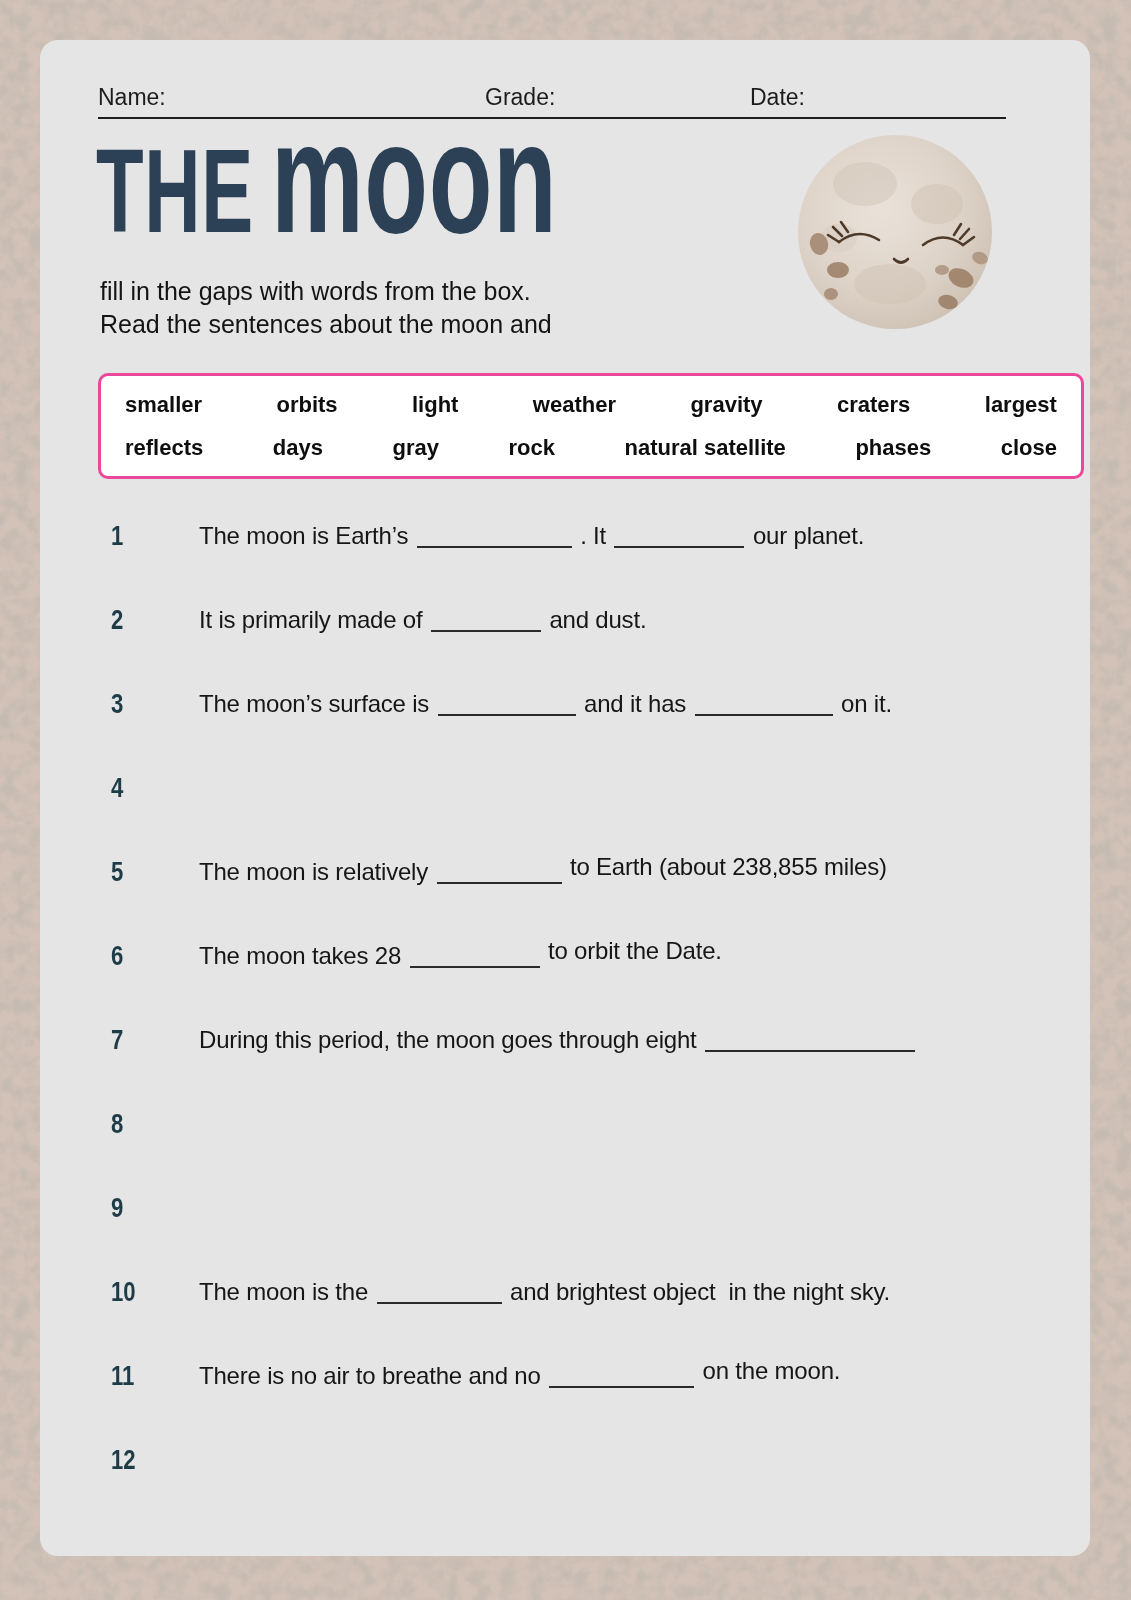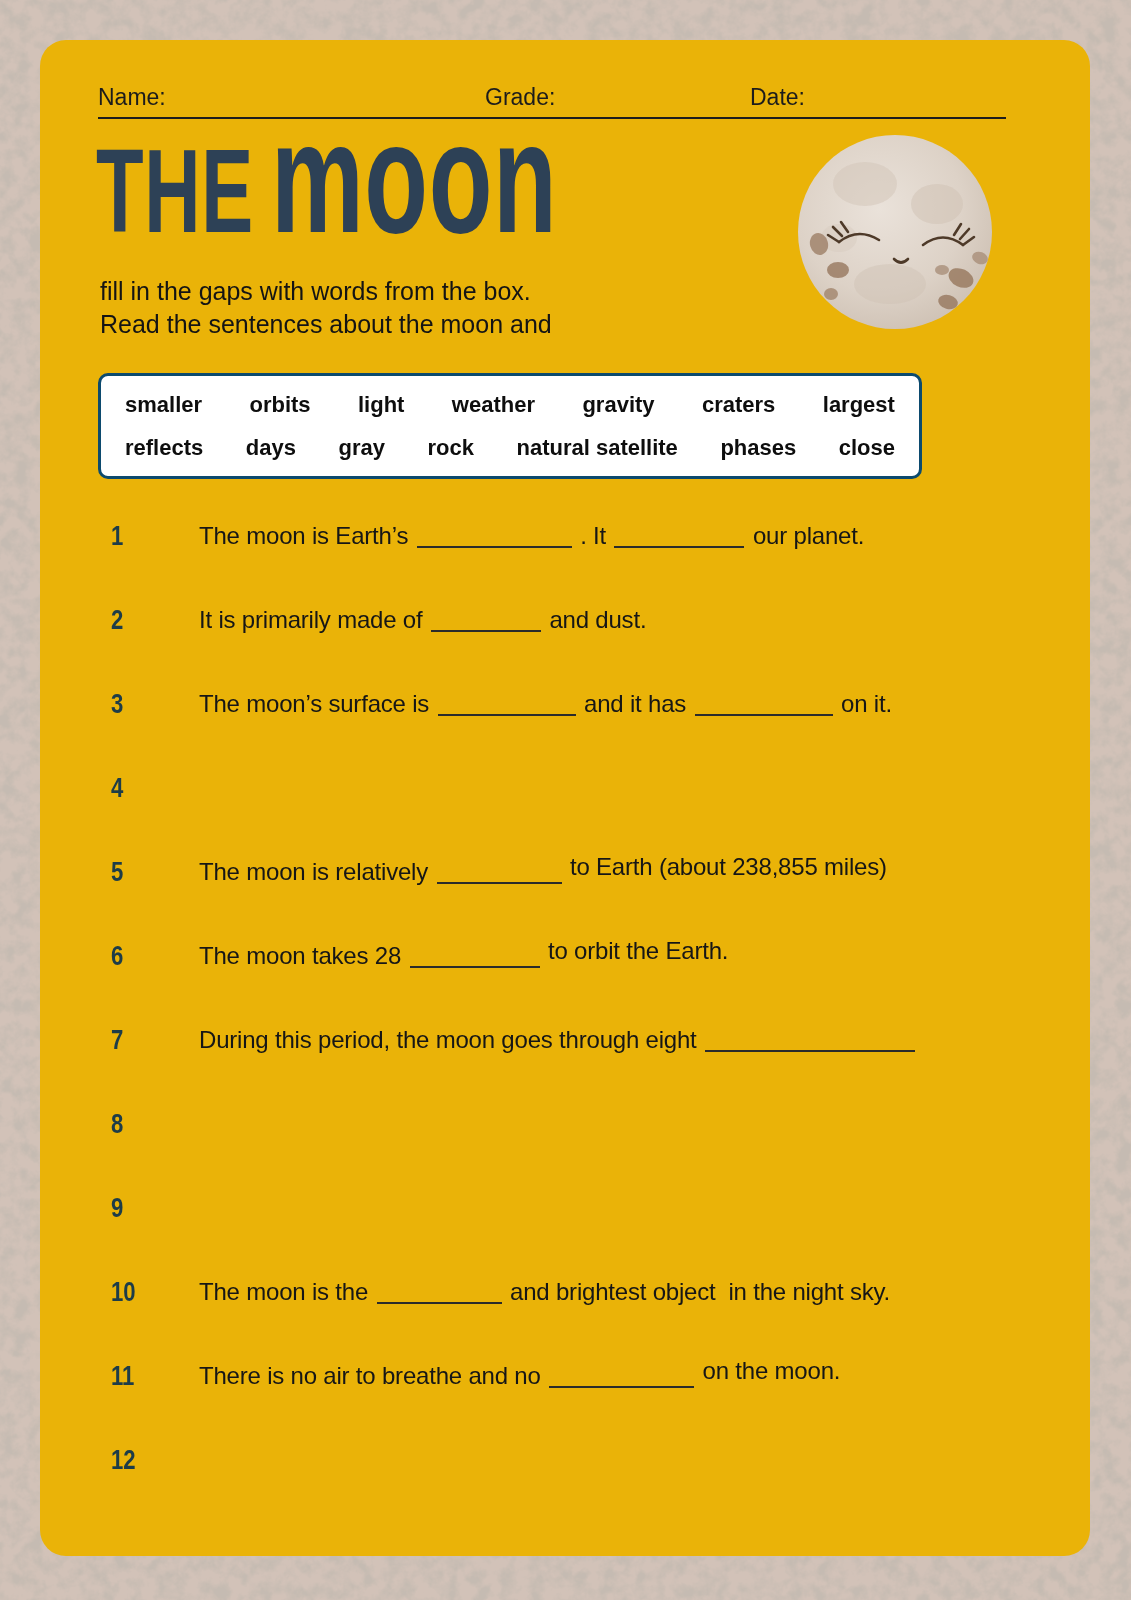"Name:" .card { background: #eab308 -> #e5e5e5; border-radius: 26px -> 18px }
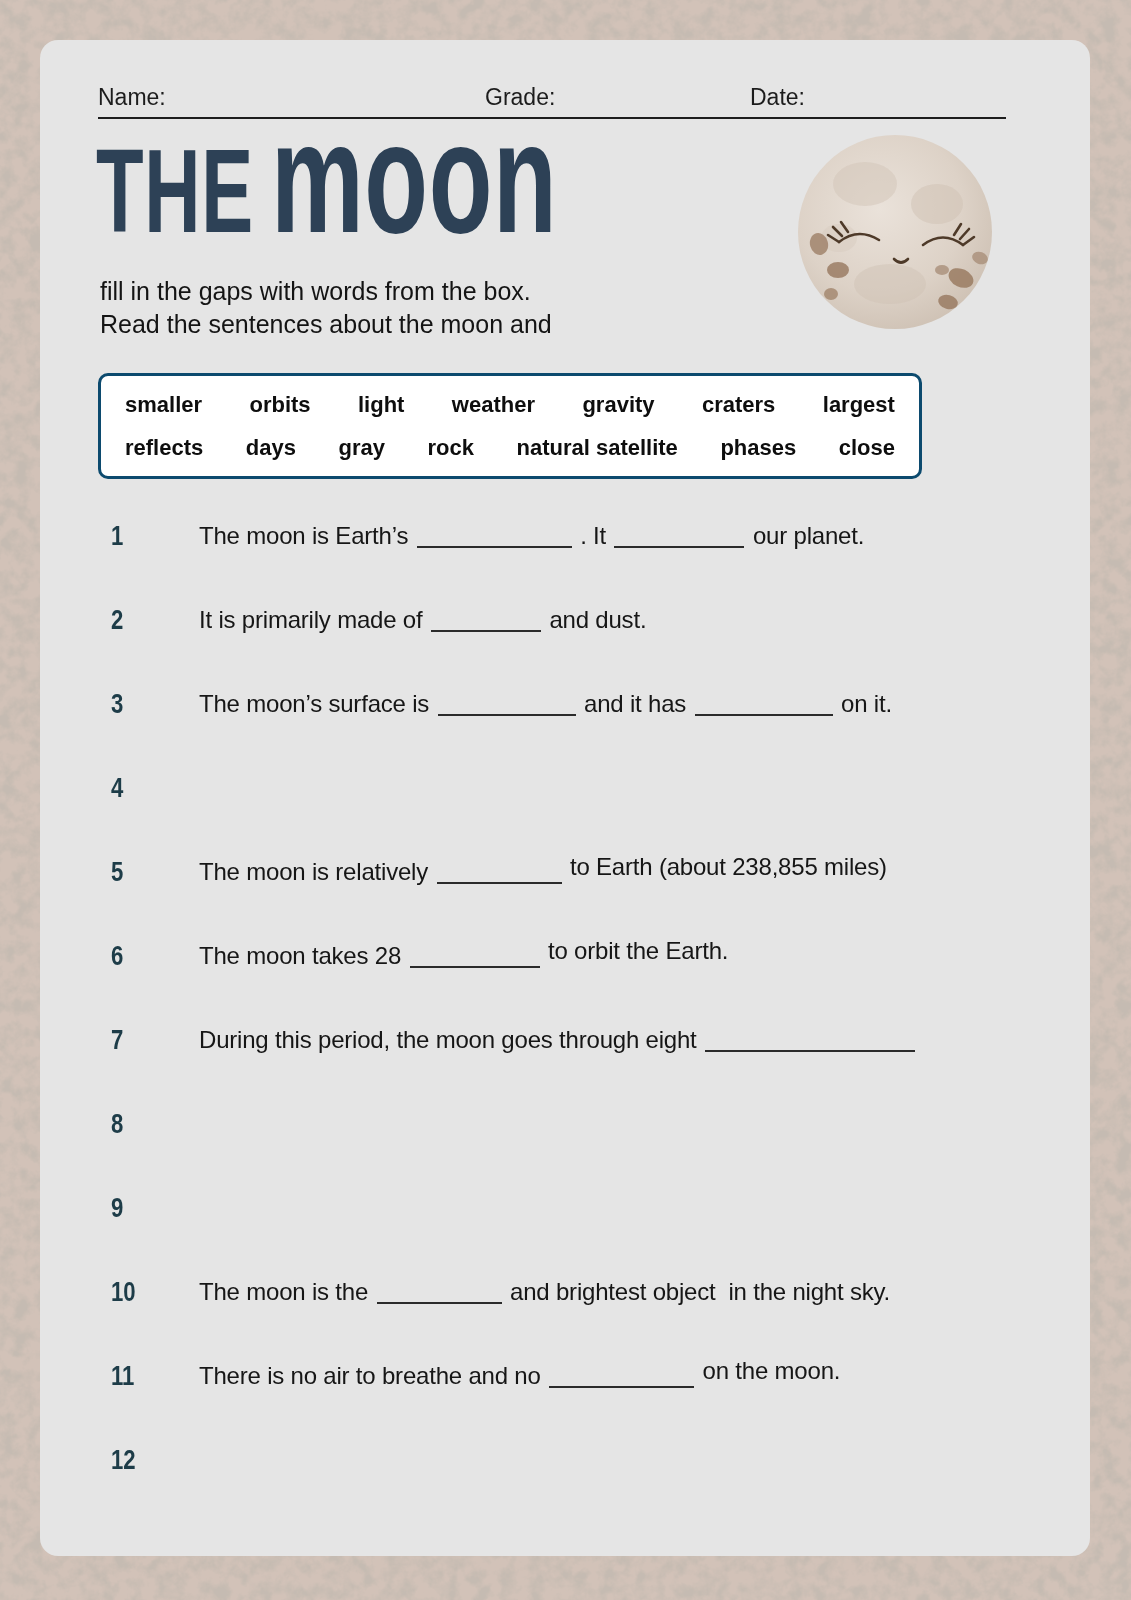"smaller" .word-box { border: 3px solid #0c4a6e -> 3px solid #ec4899; width: 824px -> 986px }
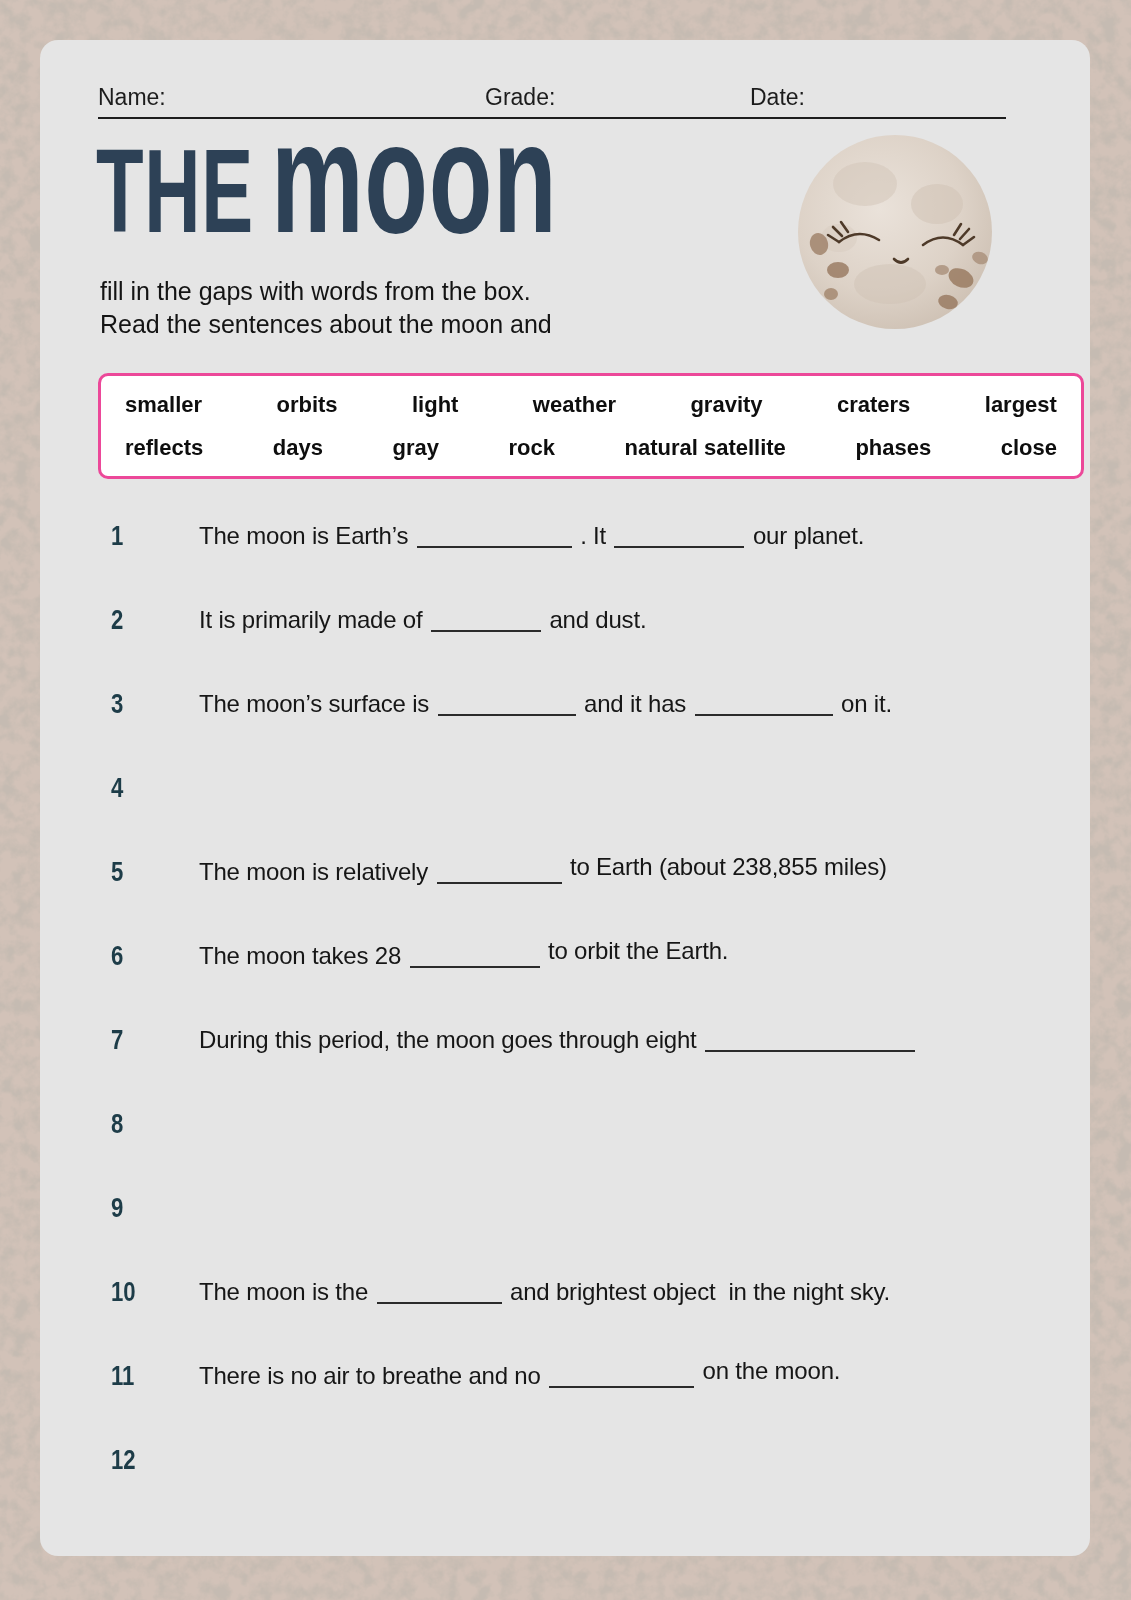"to orbit the Earth." span.raised { text: Earth -> Date }
